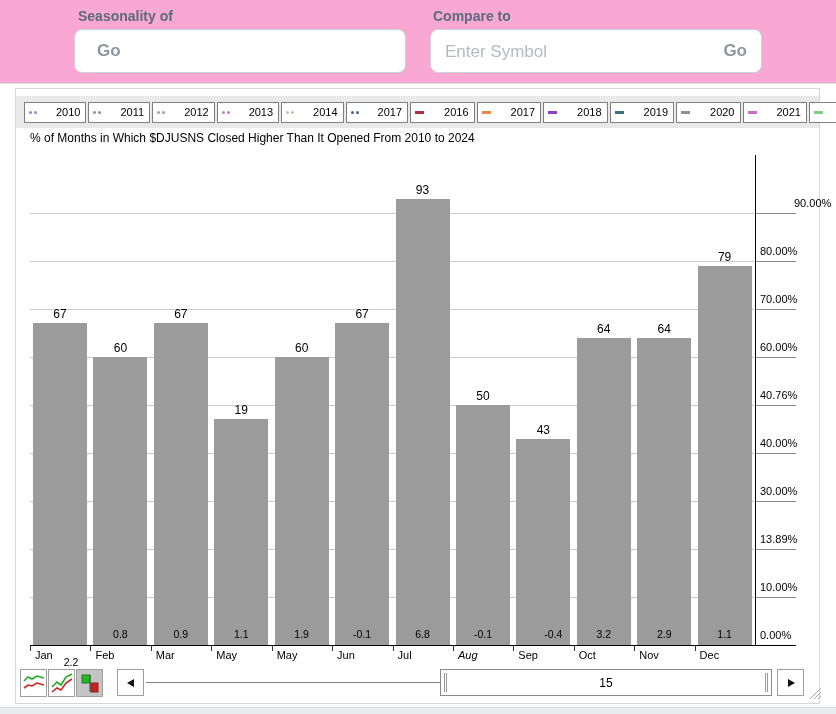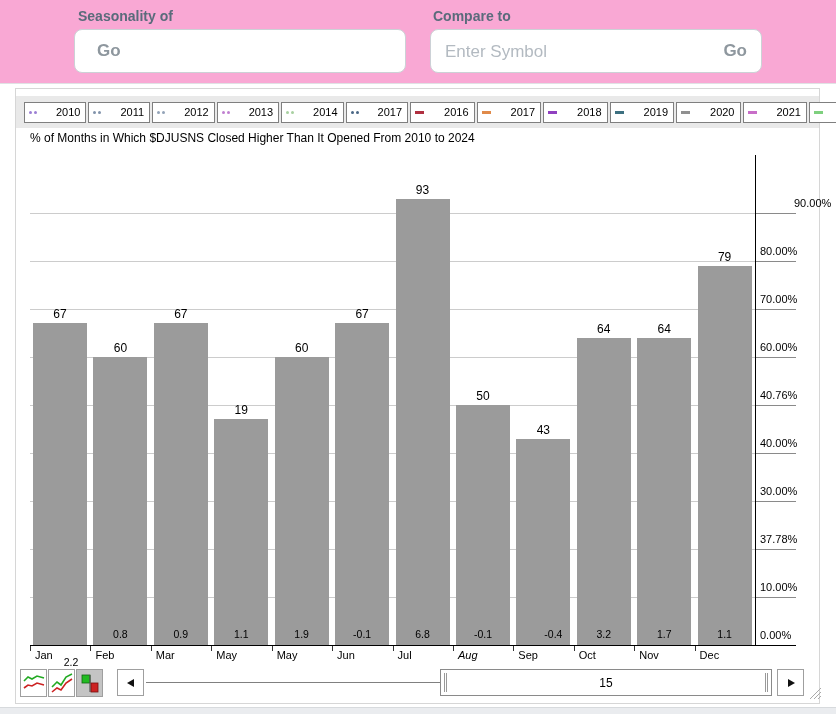"37.78%" div.ylab { text: 37.78% -> 13.89% }
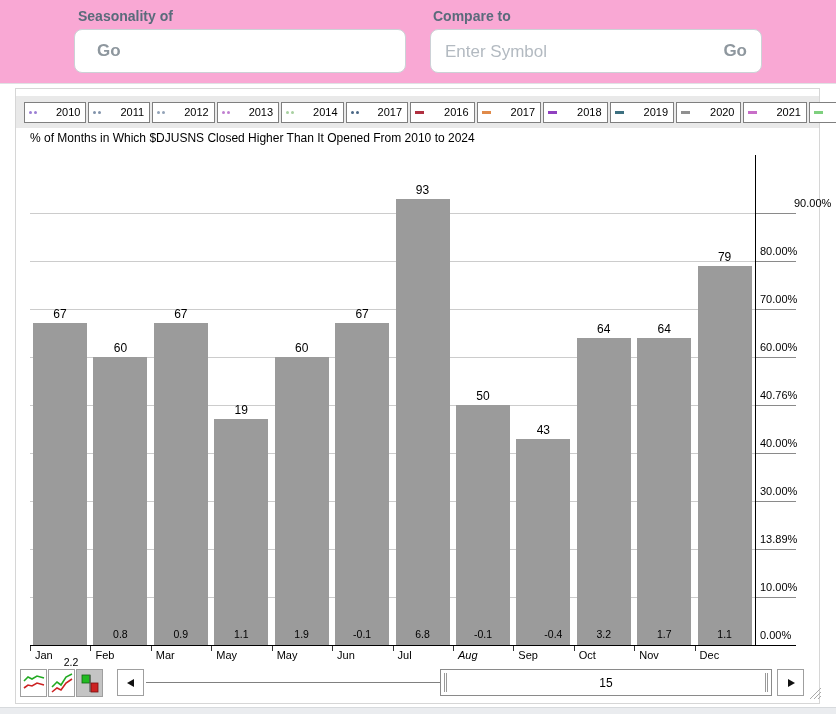"1.7" div.bar-foot { text: 1.7 -> 2.9 }
